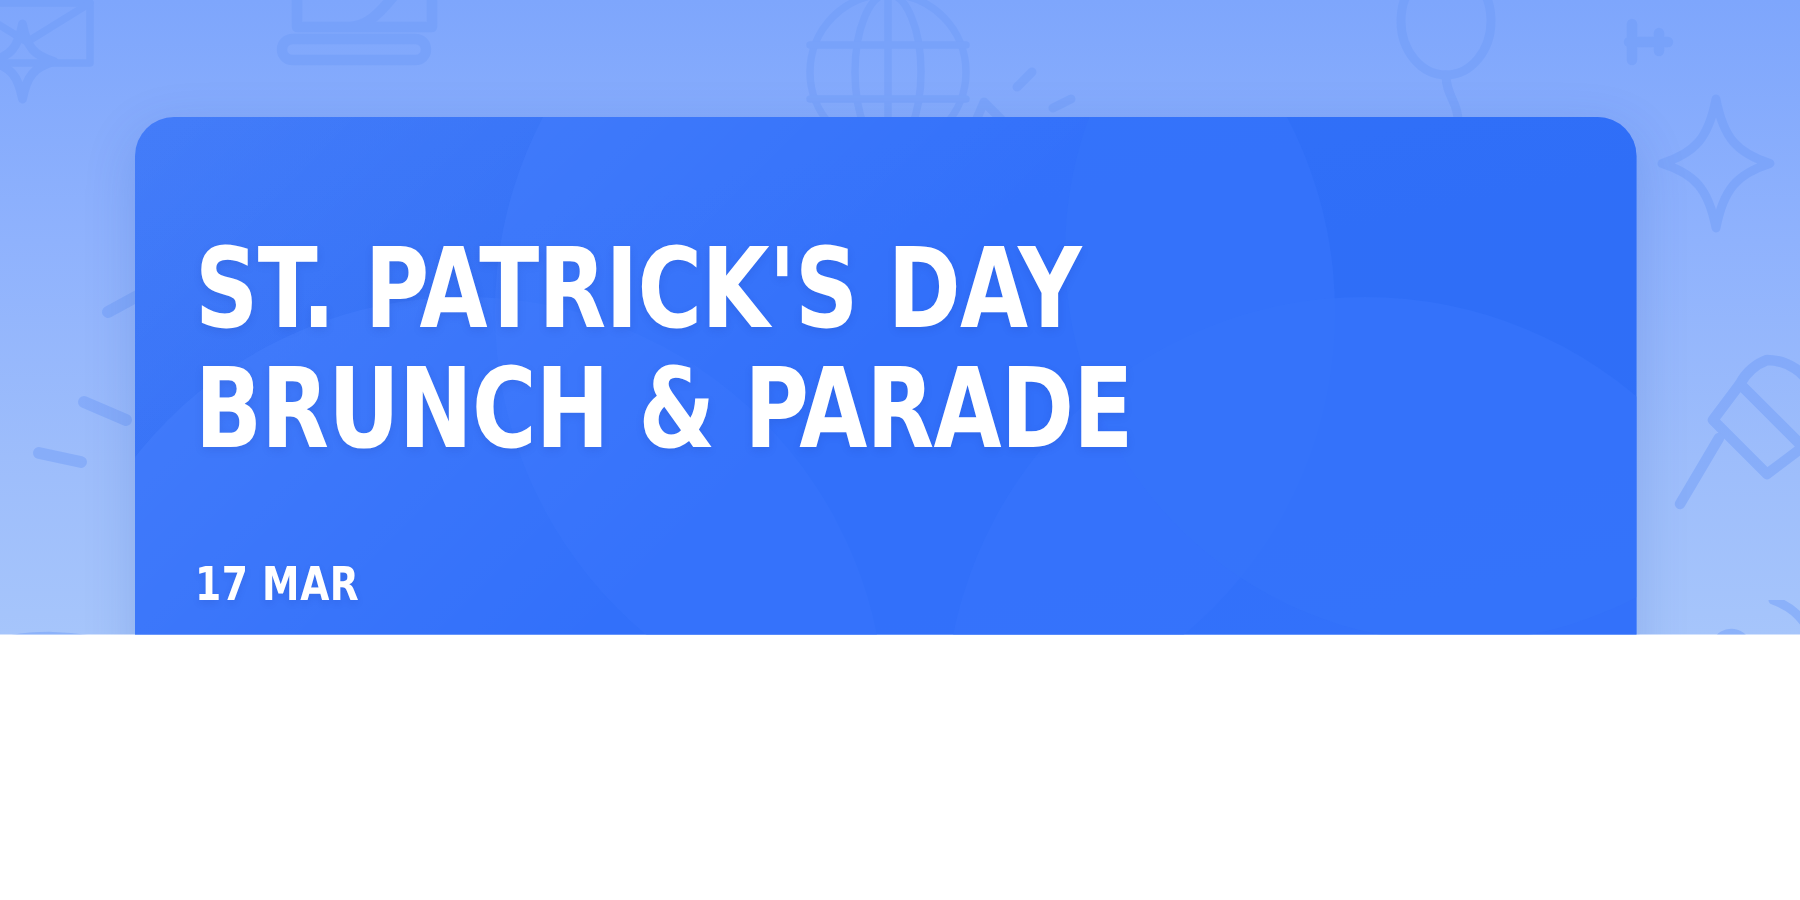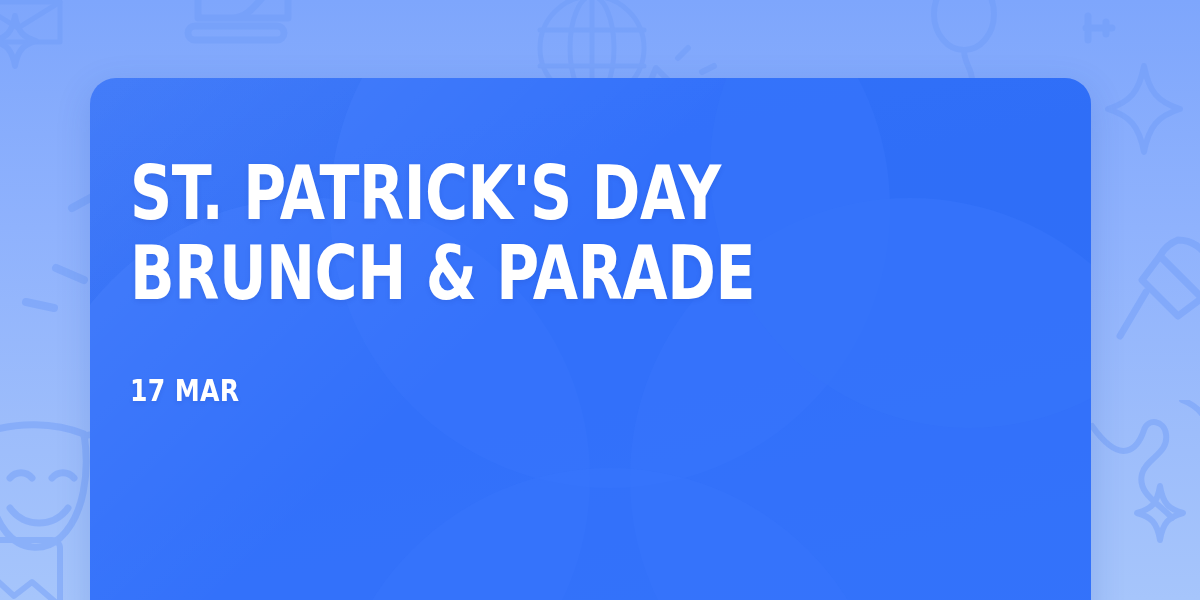"ST. PATRICK'S DAY BRUNCH &" #page { height: 600px -> 423px }
